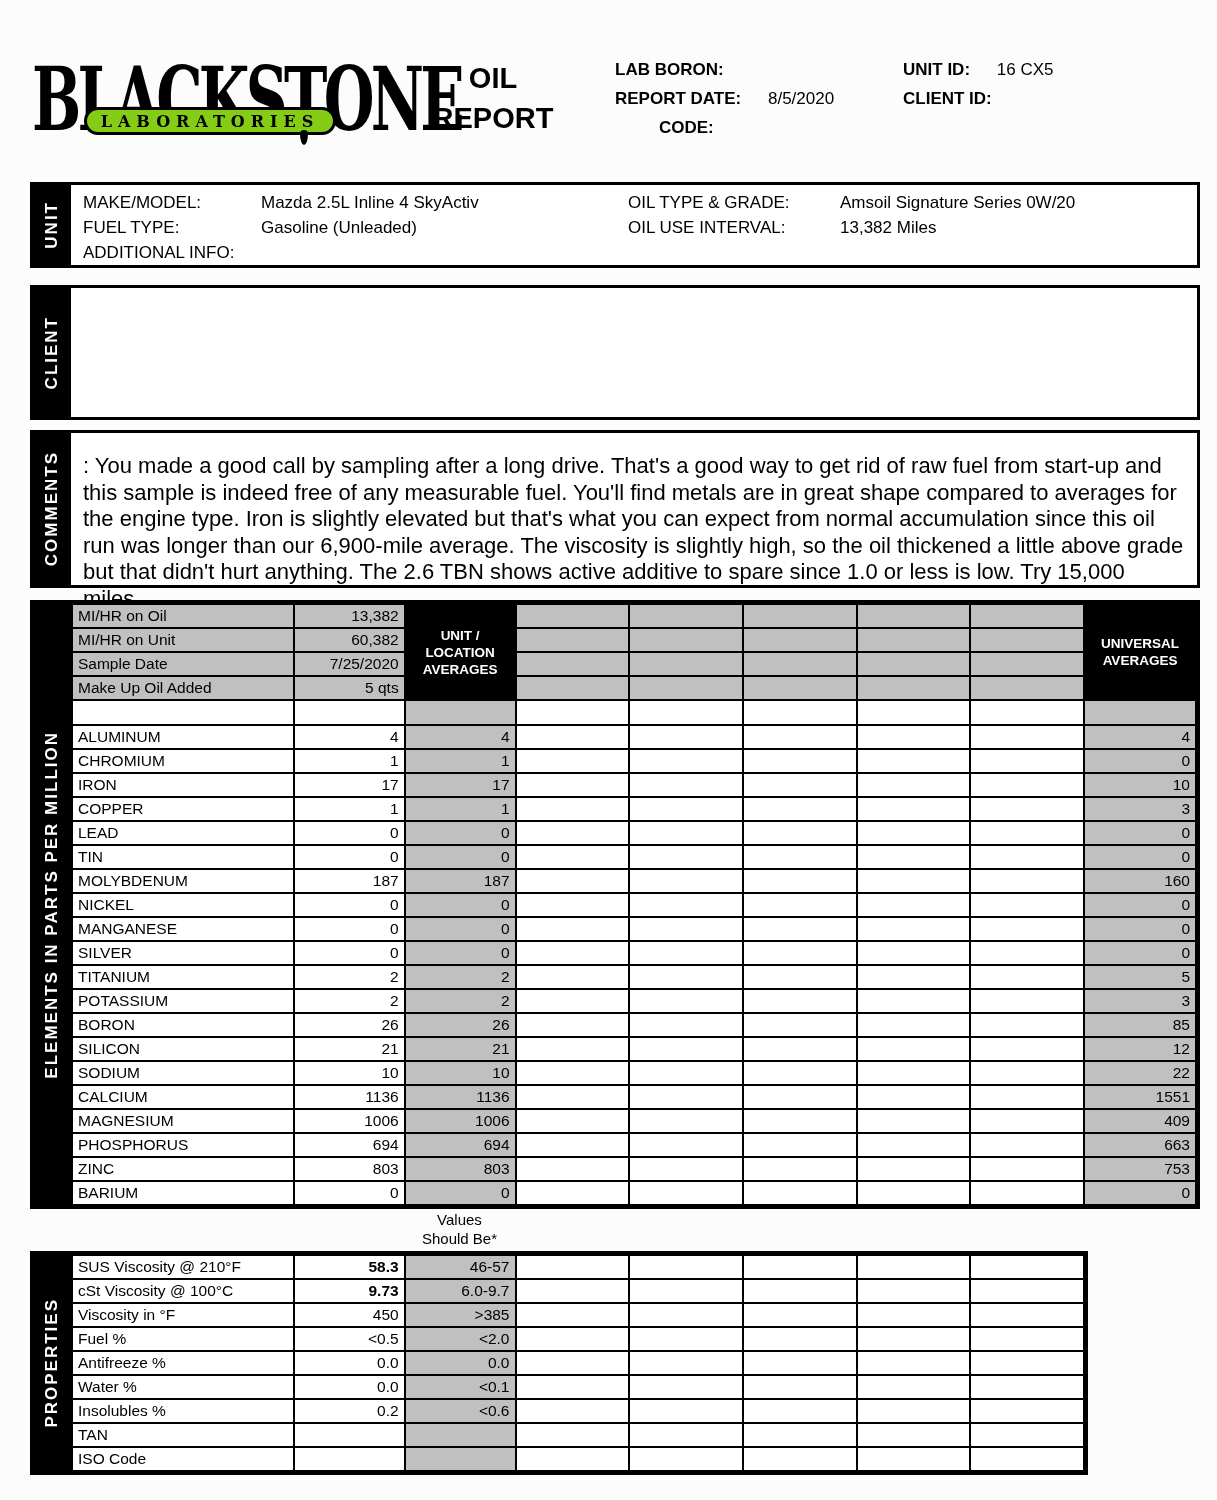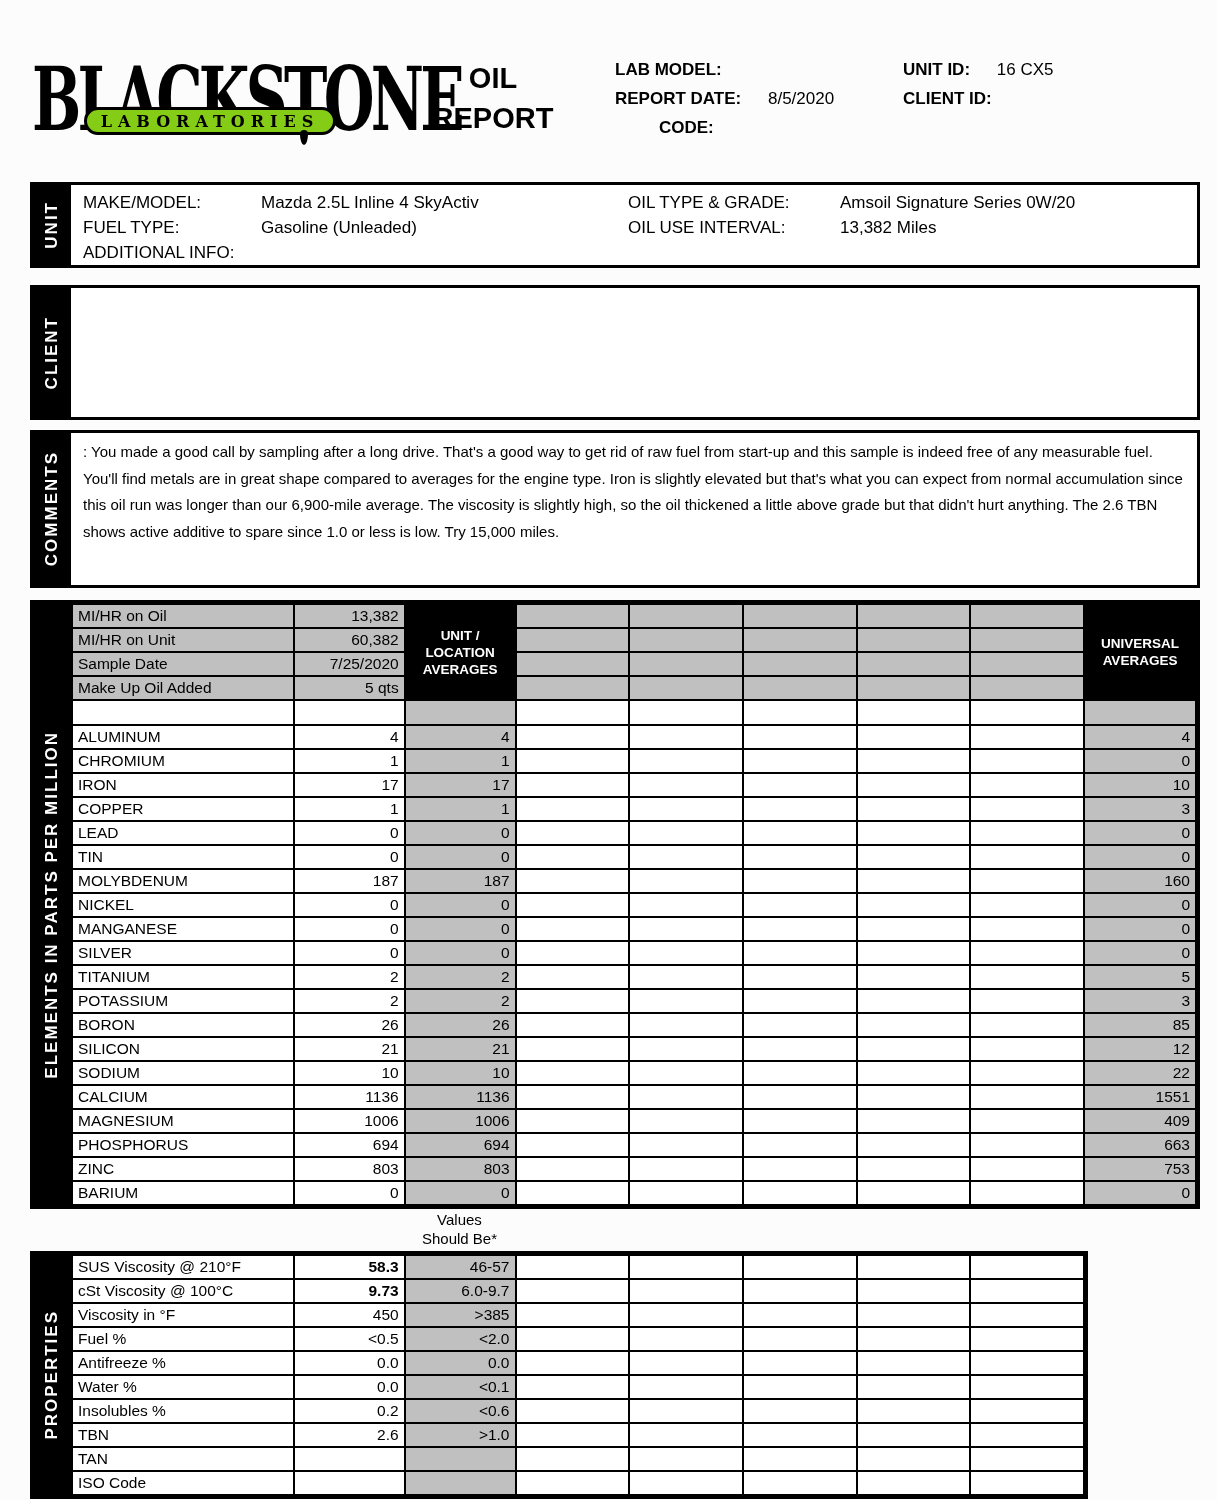"LAB MODEL:" span.lbl { text: MODEL -> BORON }
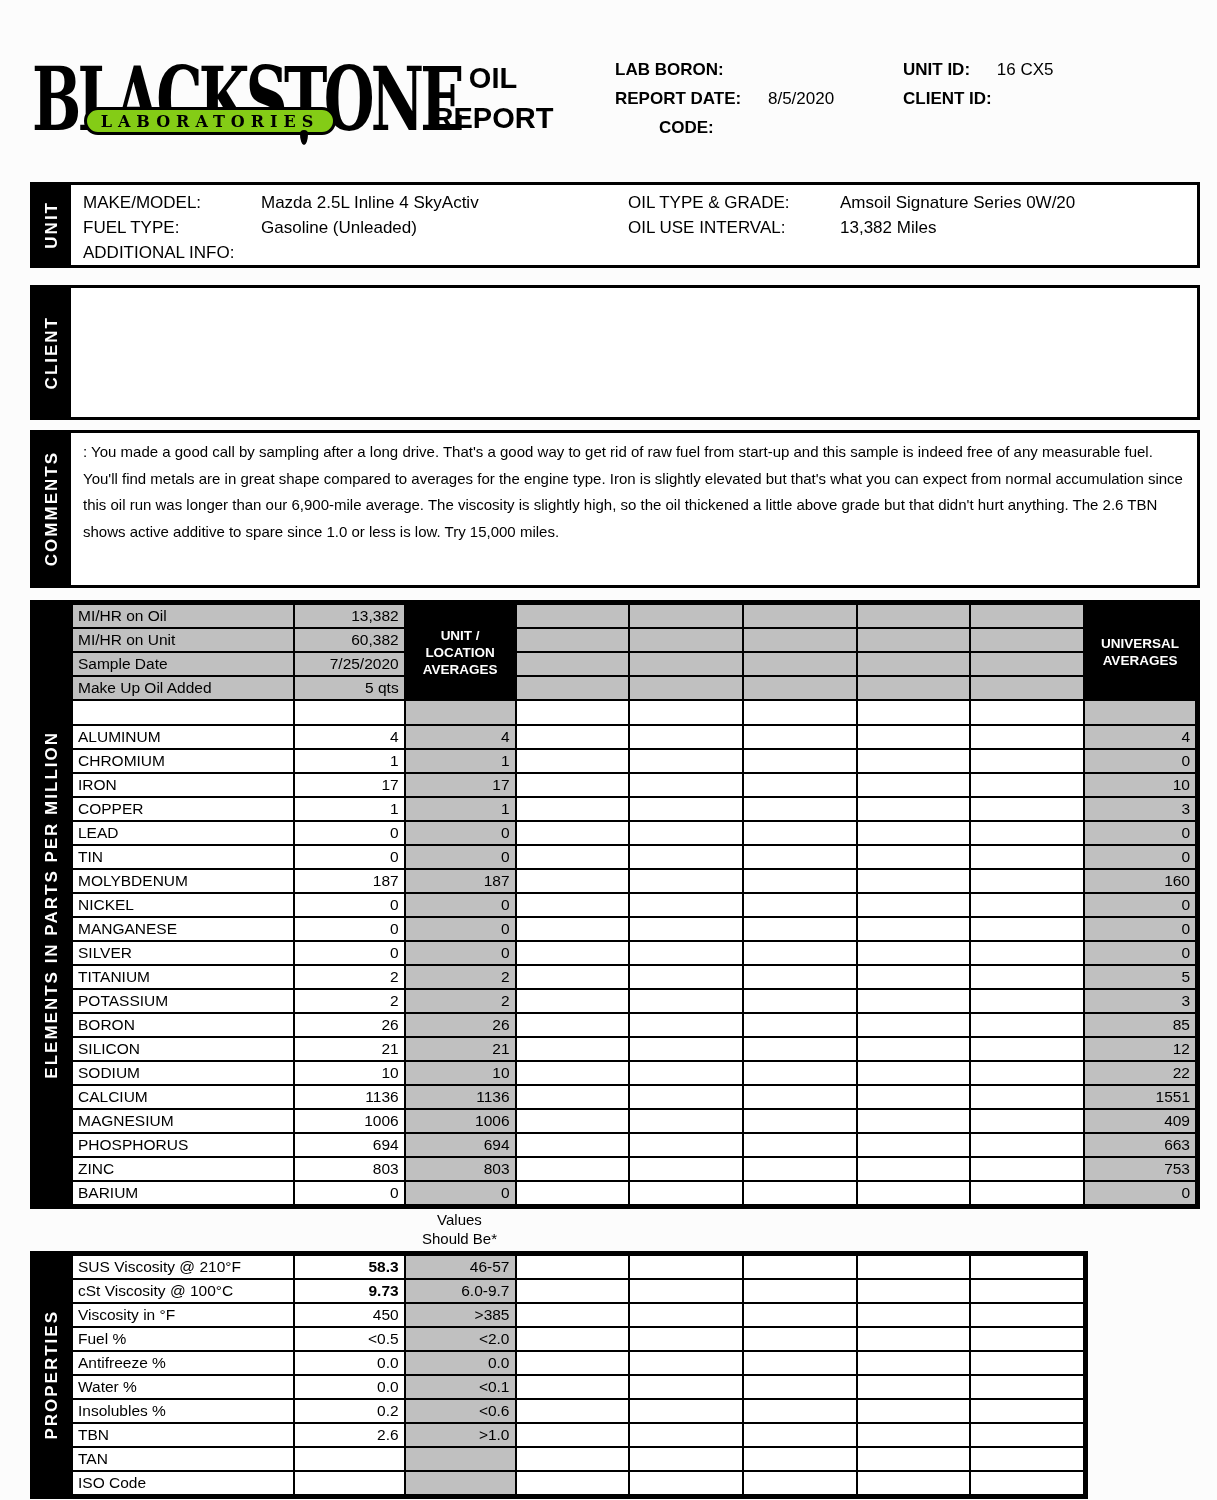": You made a good" .comments-content { font-size: 15px -> 22px; padding: 6px 12px -> 20px 12px }
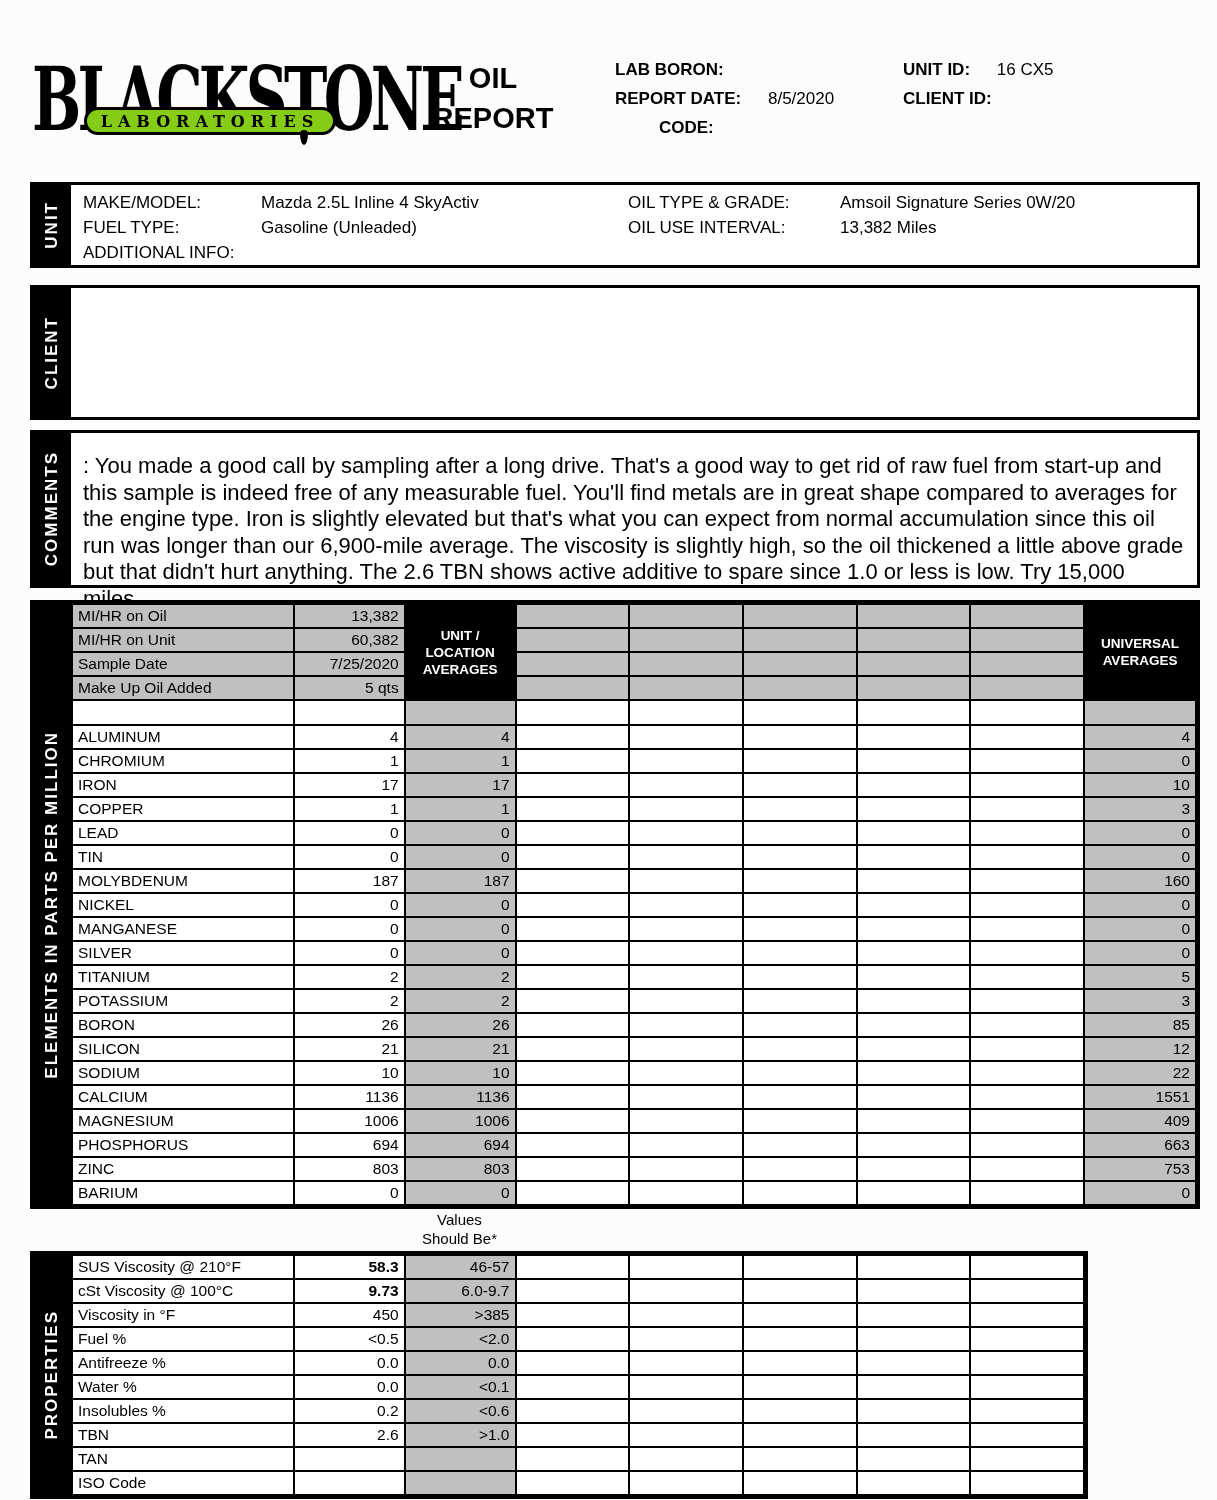"TBN" tr { html: <tr> <td>TBN</td> <td>2.6</td> <td>&gt;1.0</td> <td></td> <td></td> <td></td> <td></td> <td></td> </tr> -> none }
